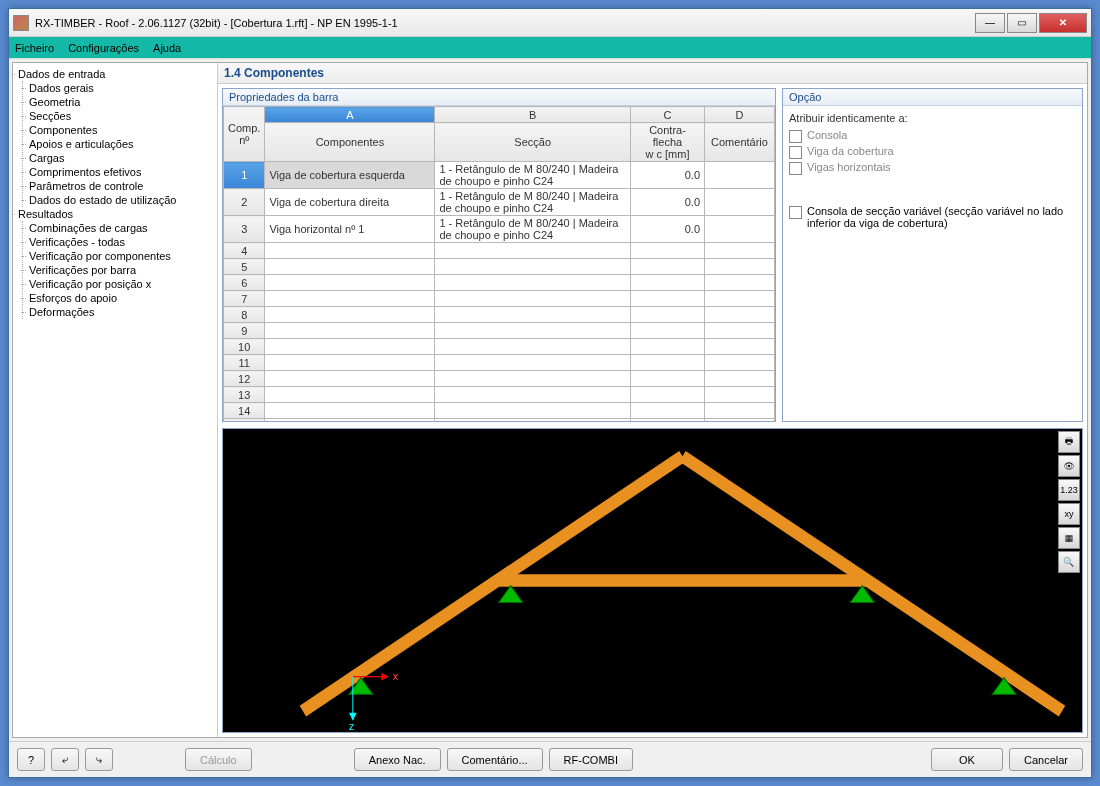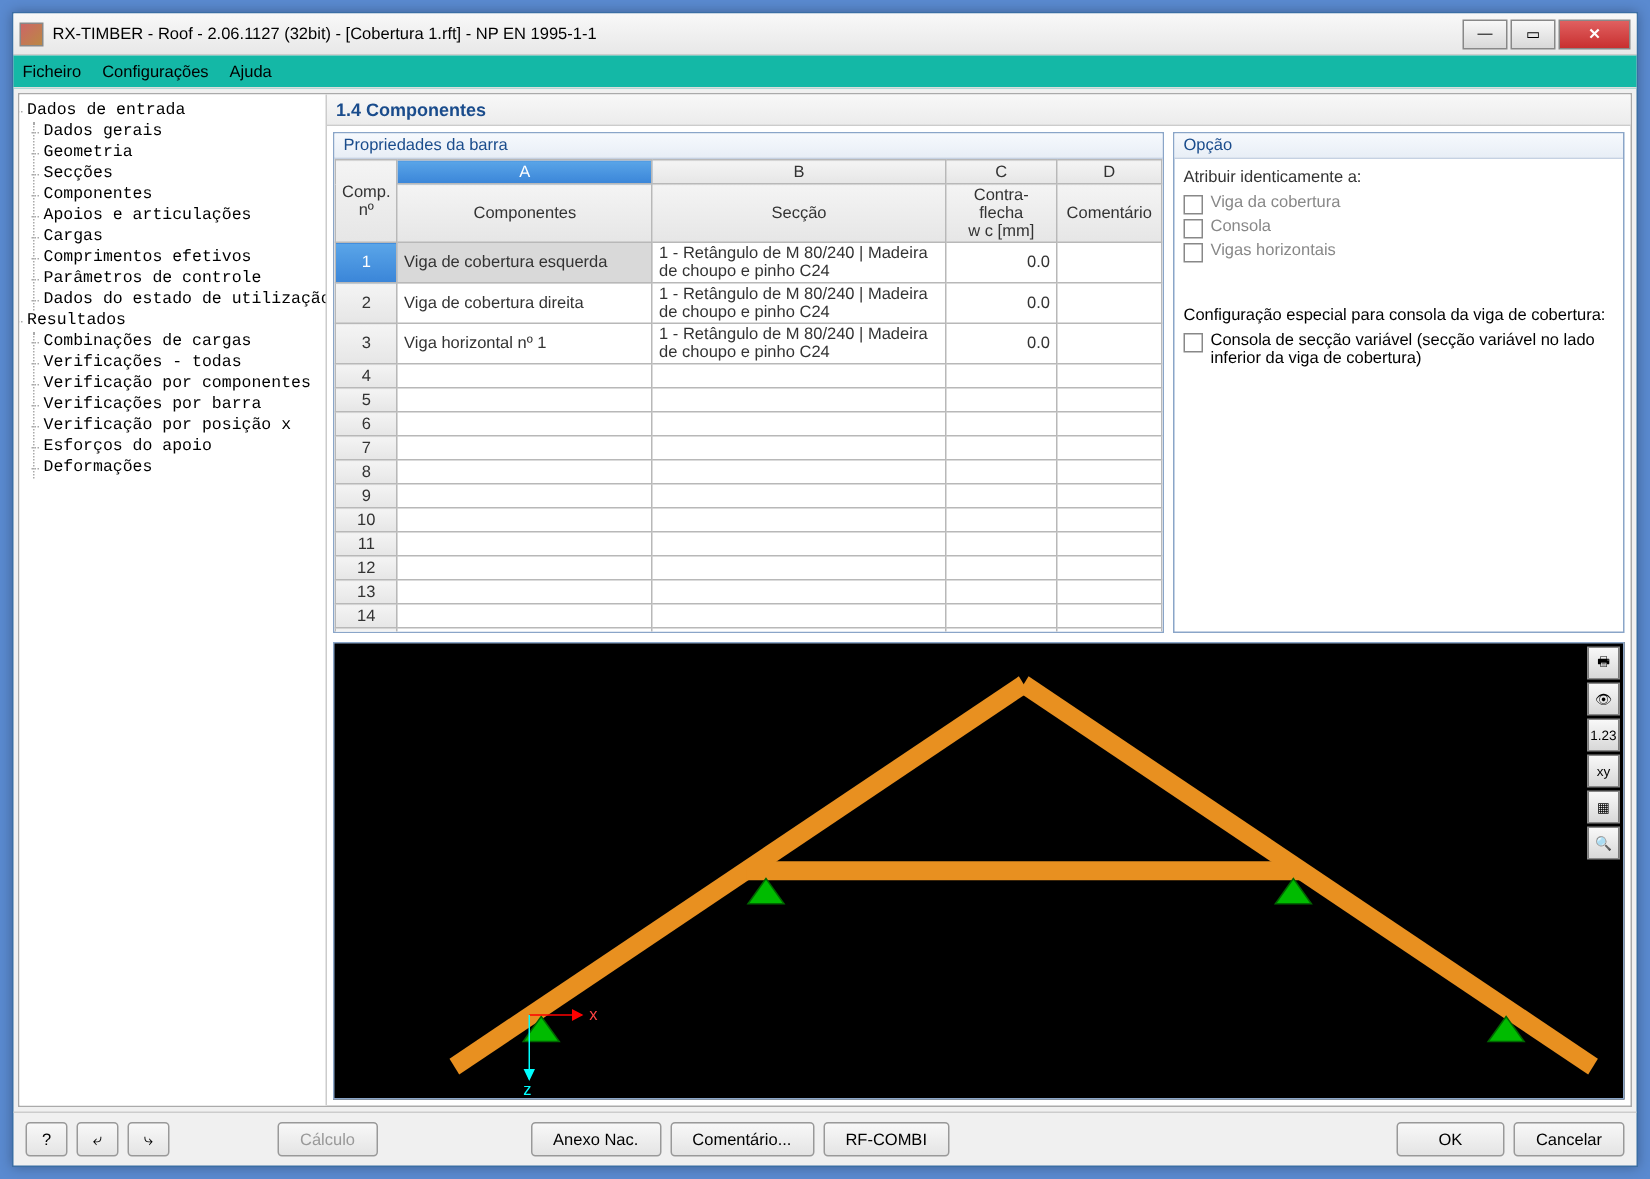"Dados de entrada" .ti { font-family: Liberation Mono, monospace -> none }
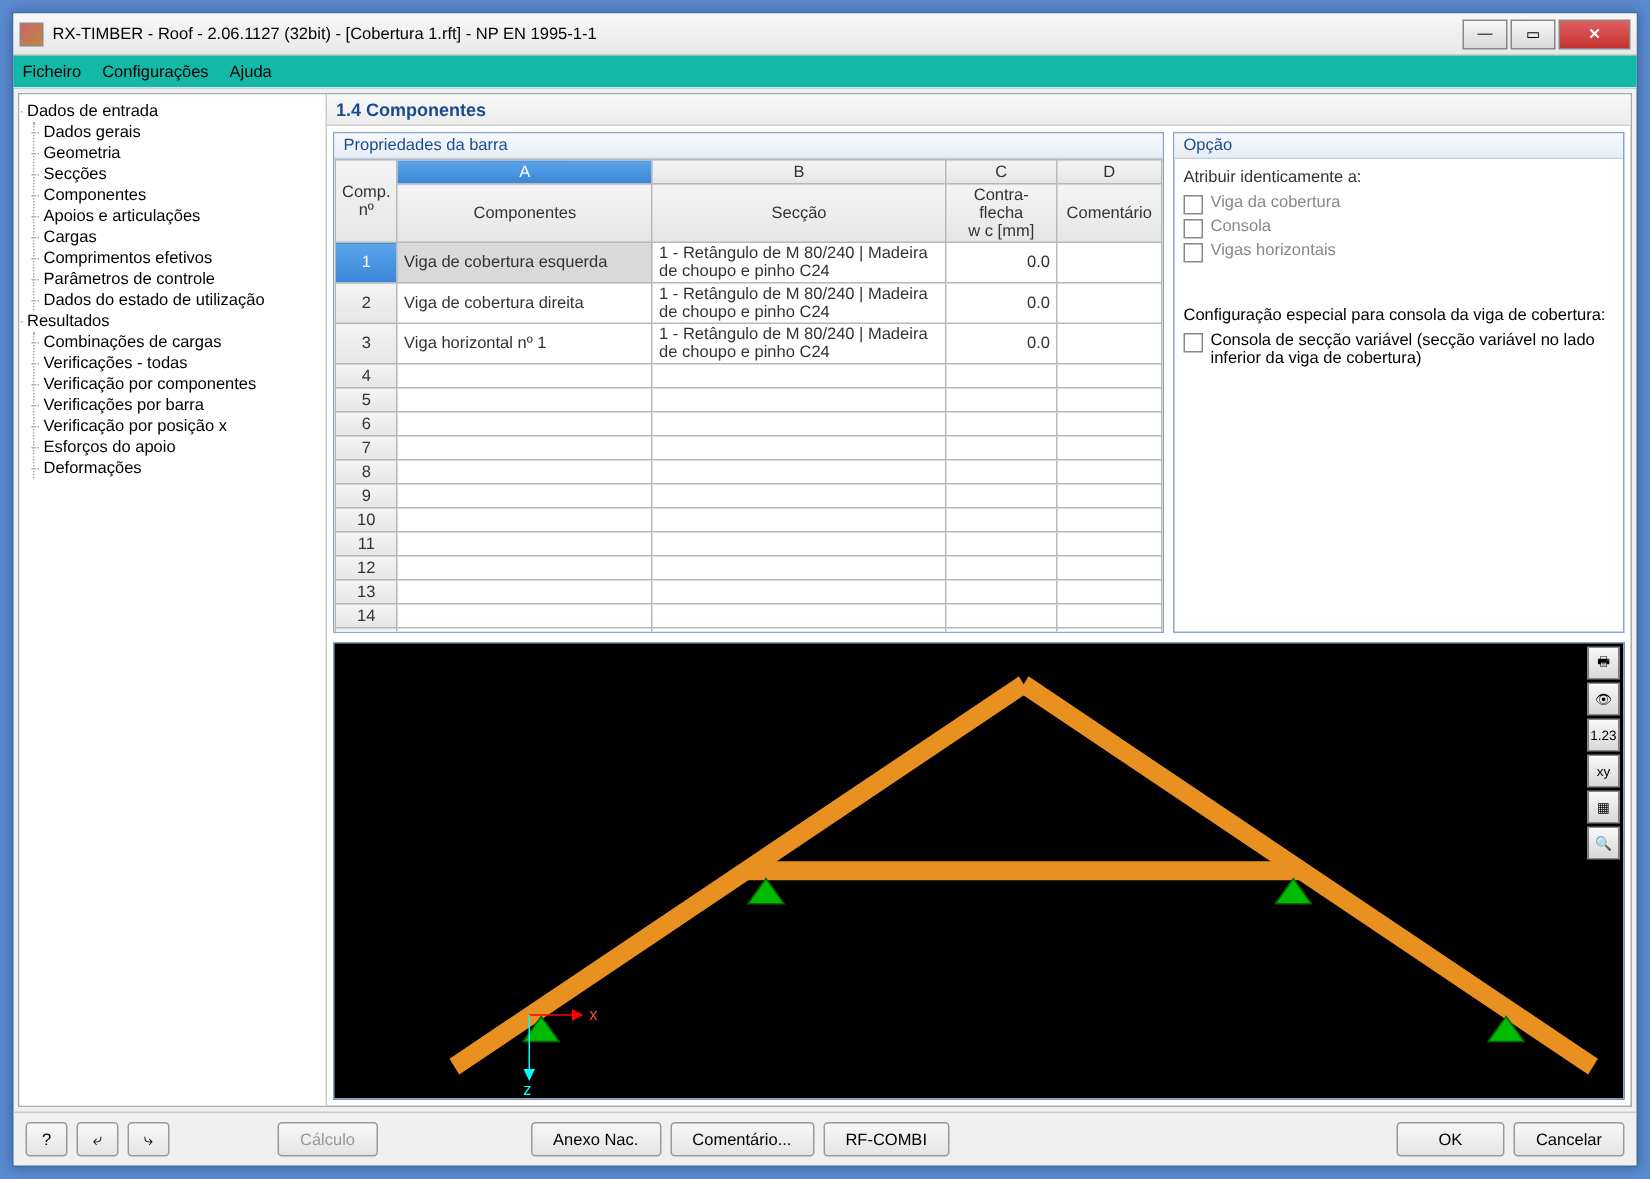"Viga da cobertura" div.chkrow { order: before "Consola" -> after "Consola" }
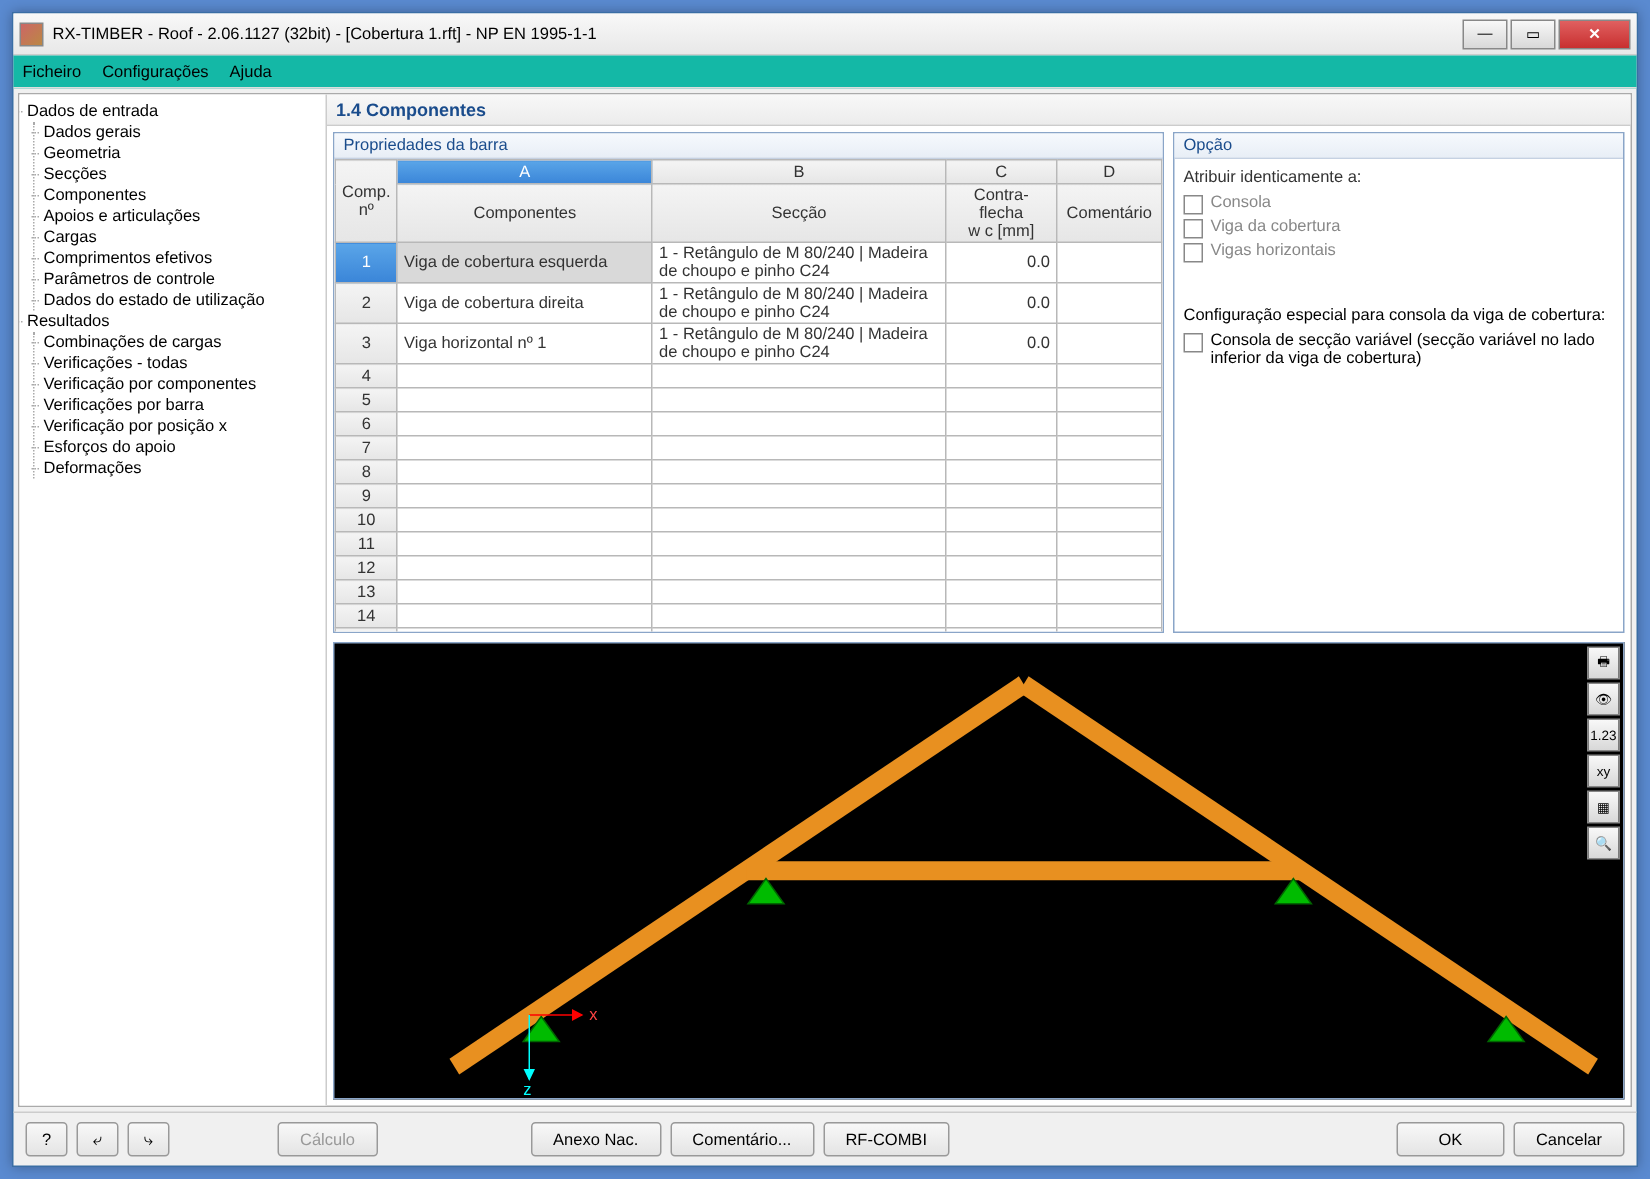"Configuração especial para consola da" div.lbl { html: <div>Configuração especial para consola da viga de cobertura:</div> -> none }
